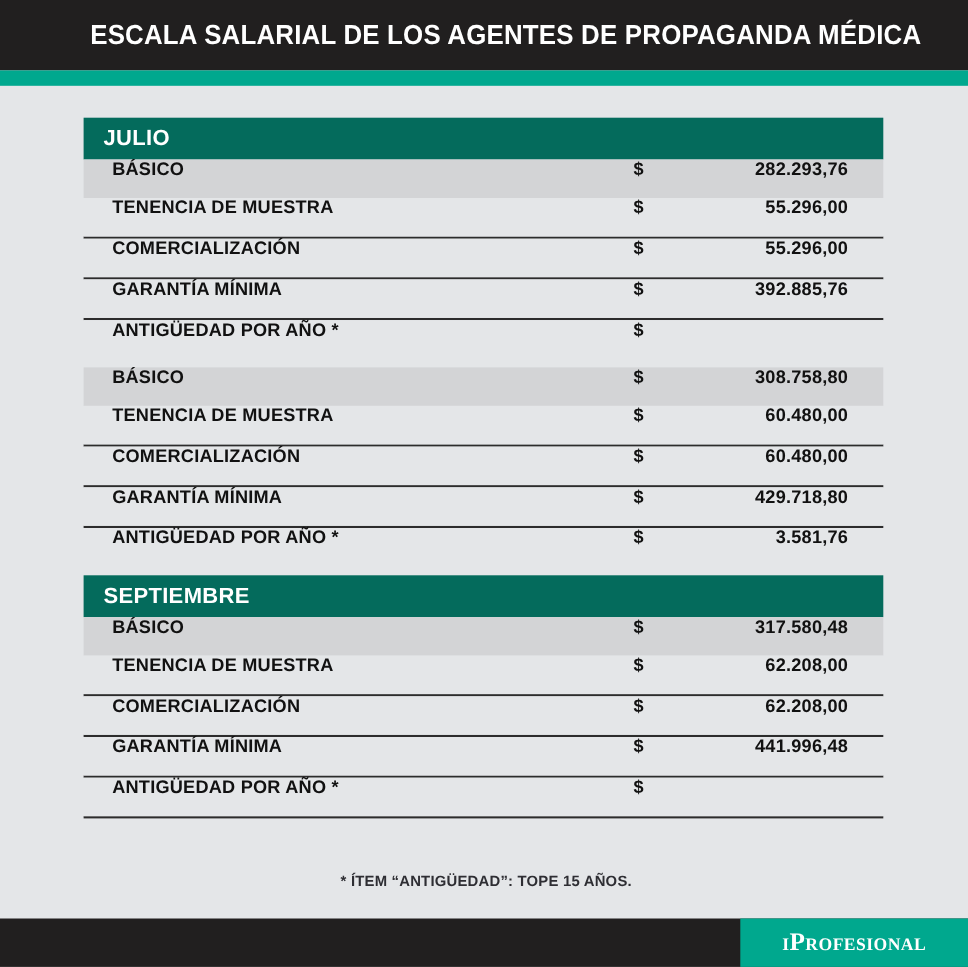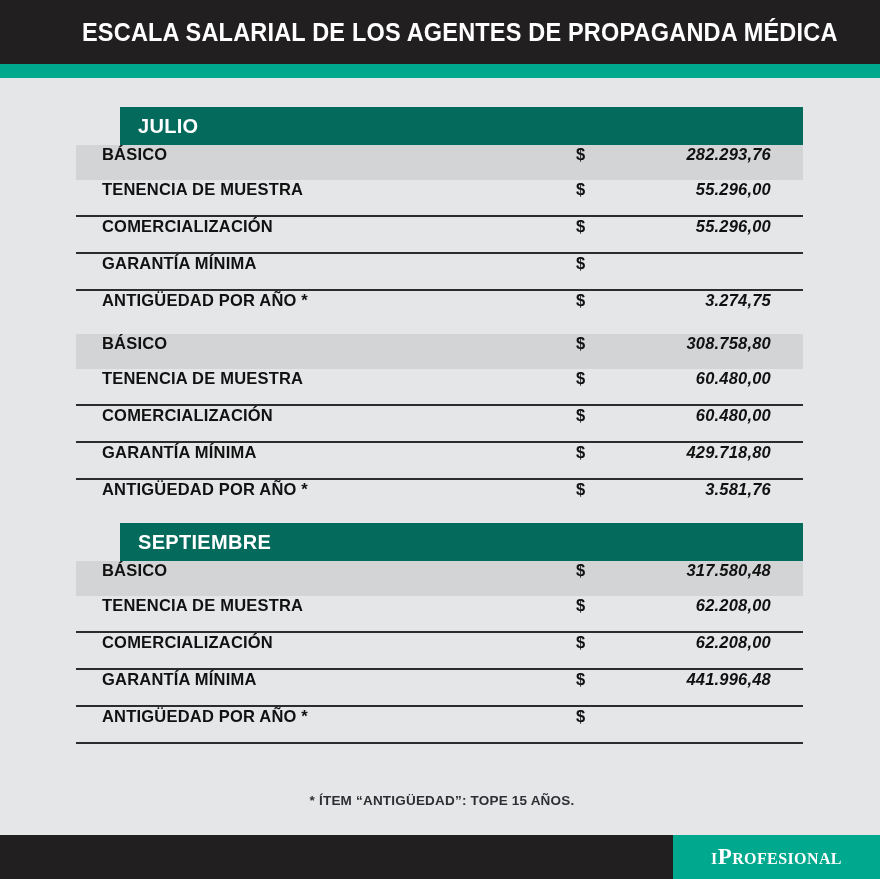"JULIO" .section-header { margin-left: 44px -> none }
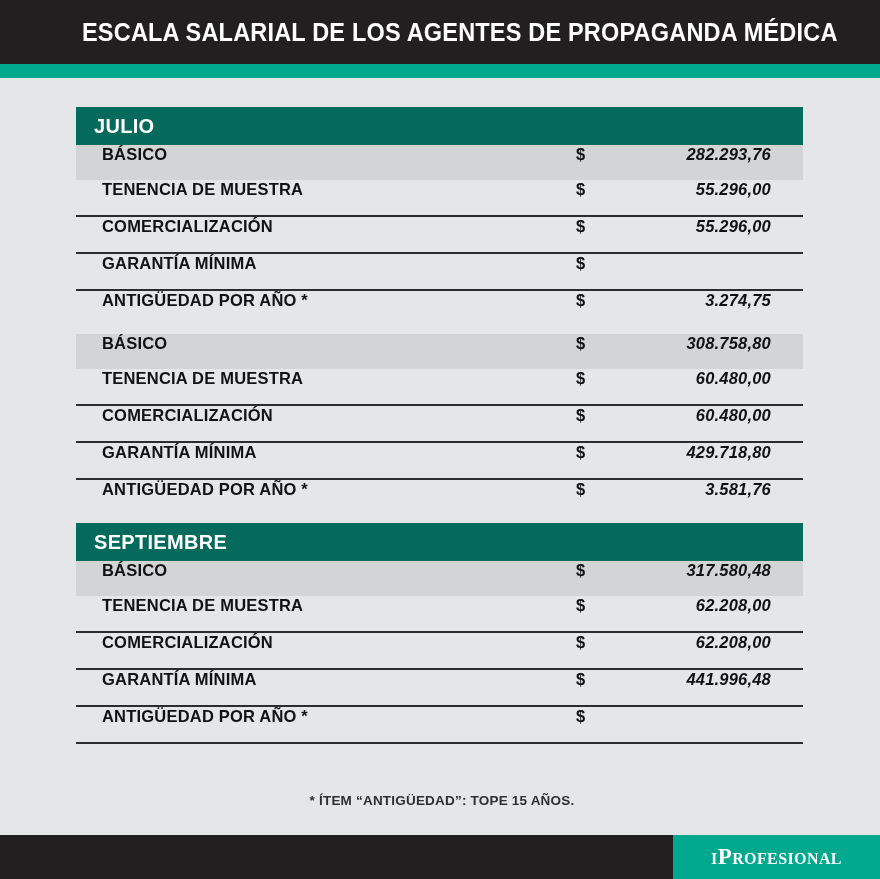"282.293,76" .row .amount .num { font-style: italic -> none }
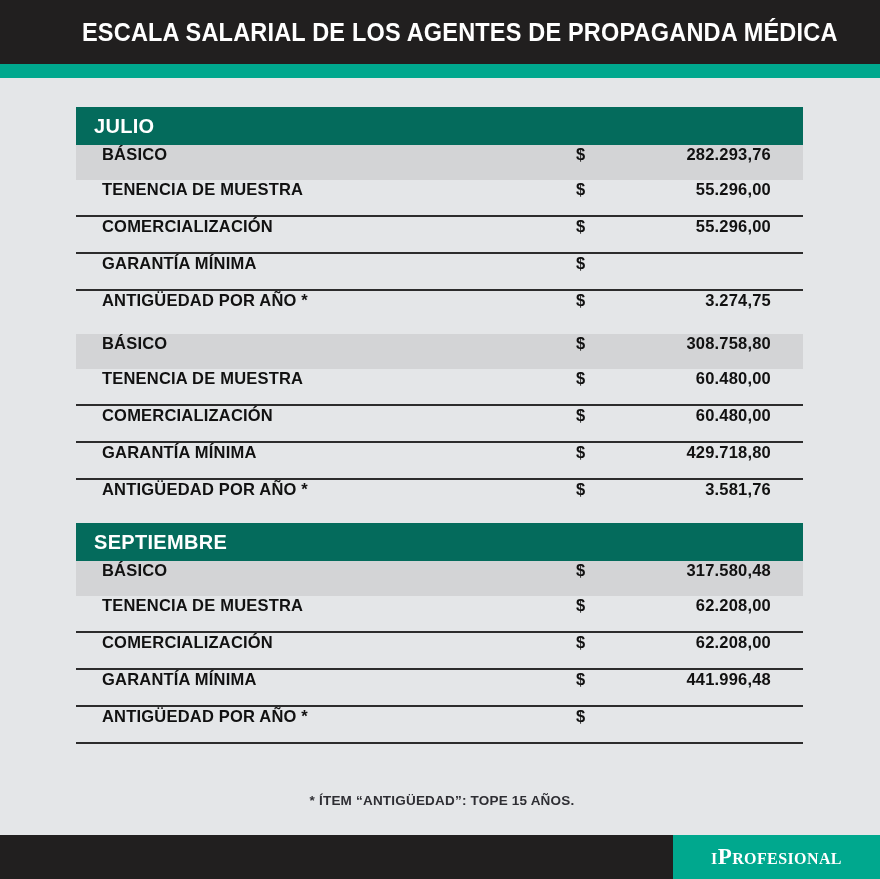"392.885,76" span.num { html: none -> <span>392.885,76</span> }
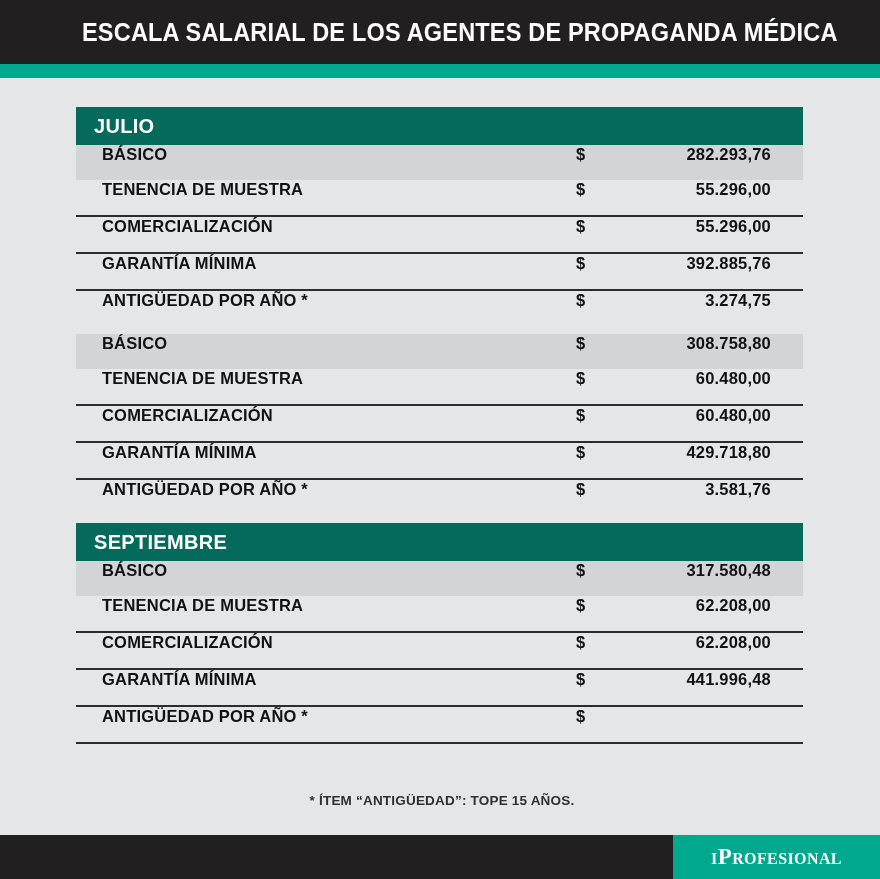"3.274,75" span.num { html: <span>3.274,75</span> -> none }
